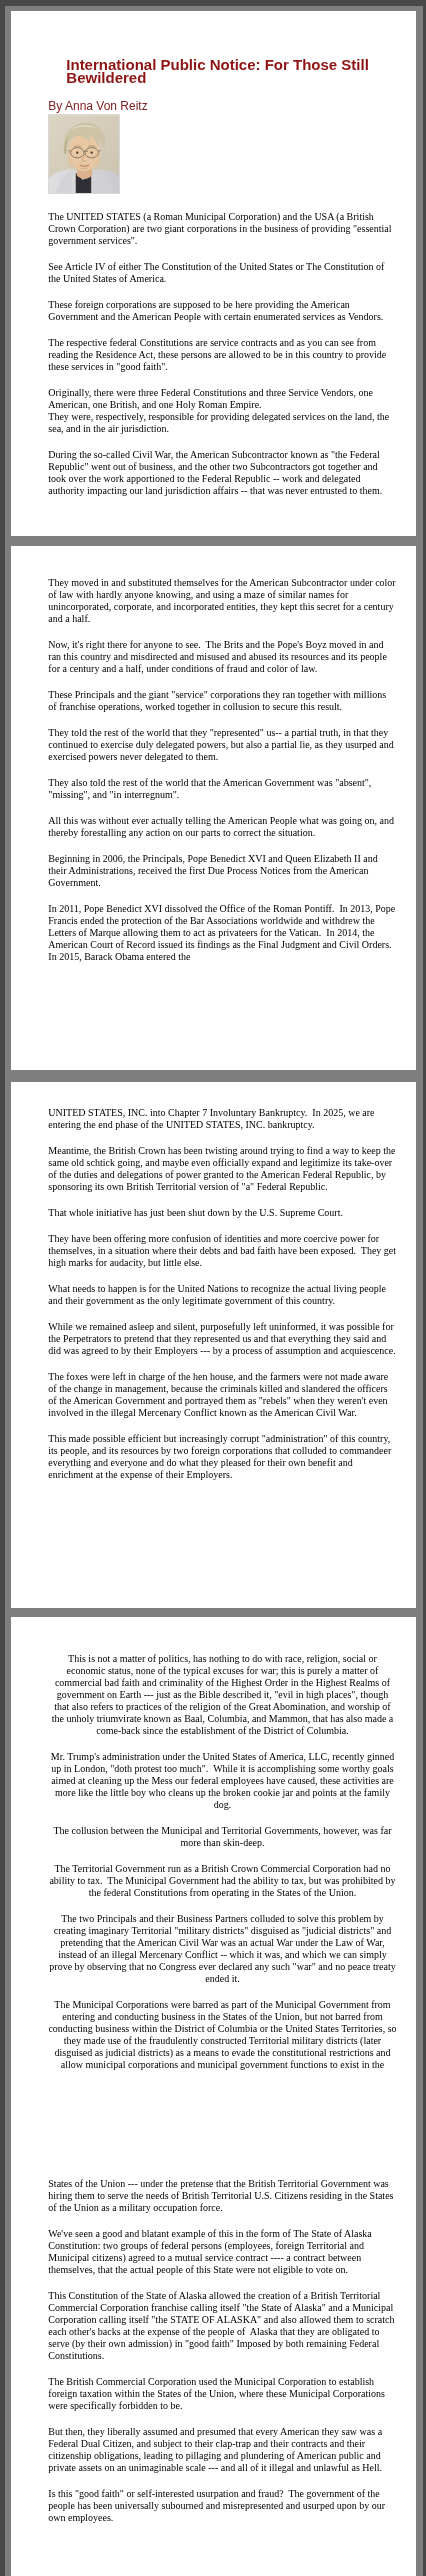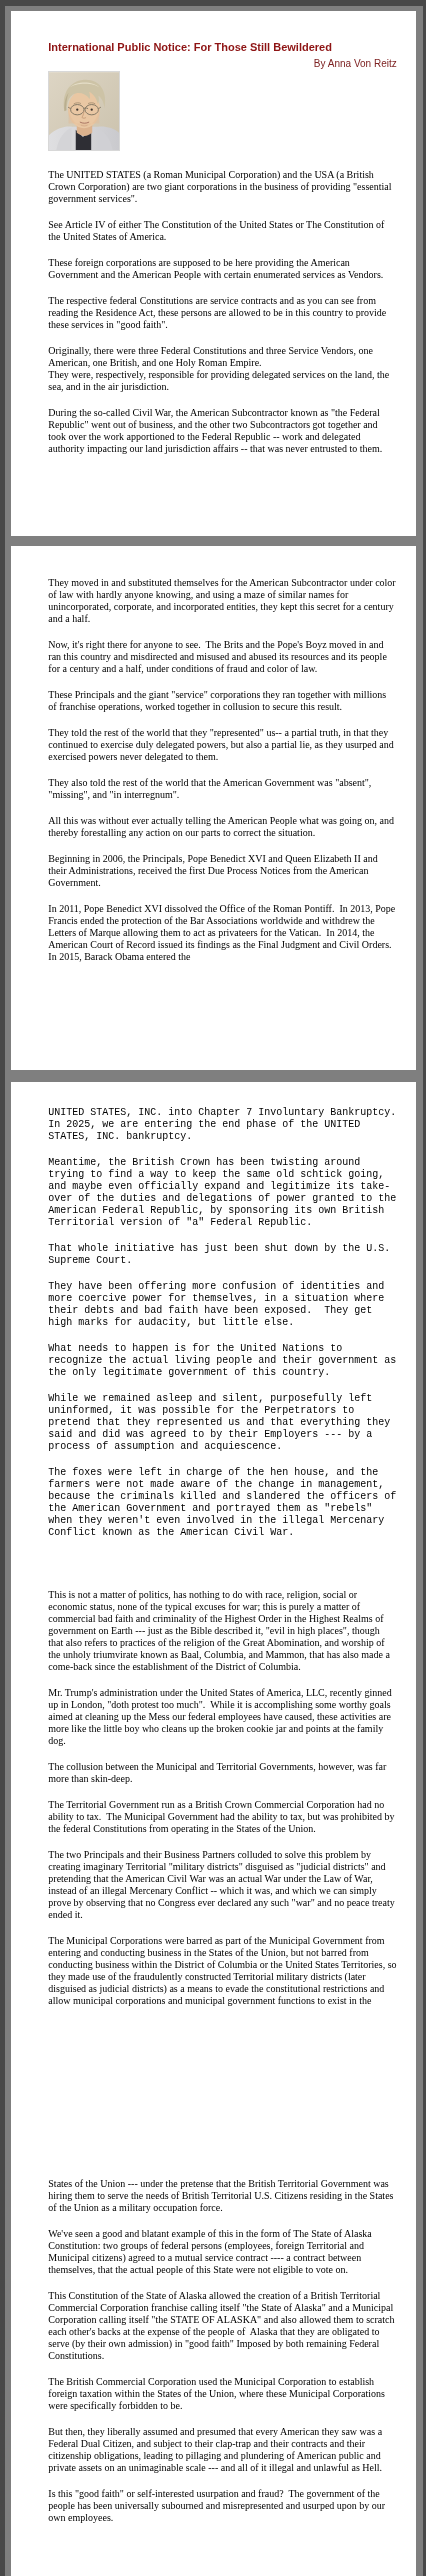"International Public Notice: For Those" h1.title { font-size: 11px -> 15px; margin: 0 -> 18px }
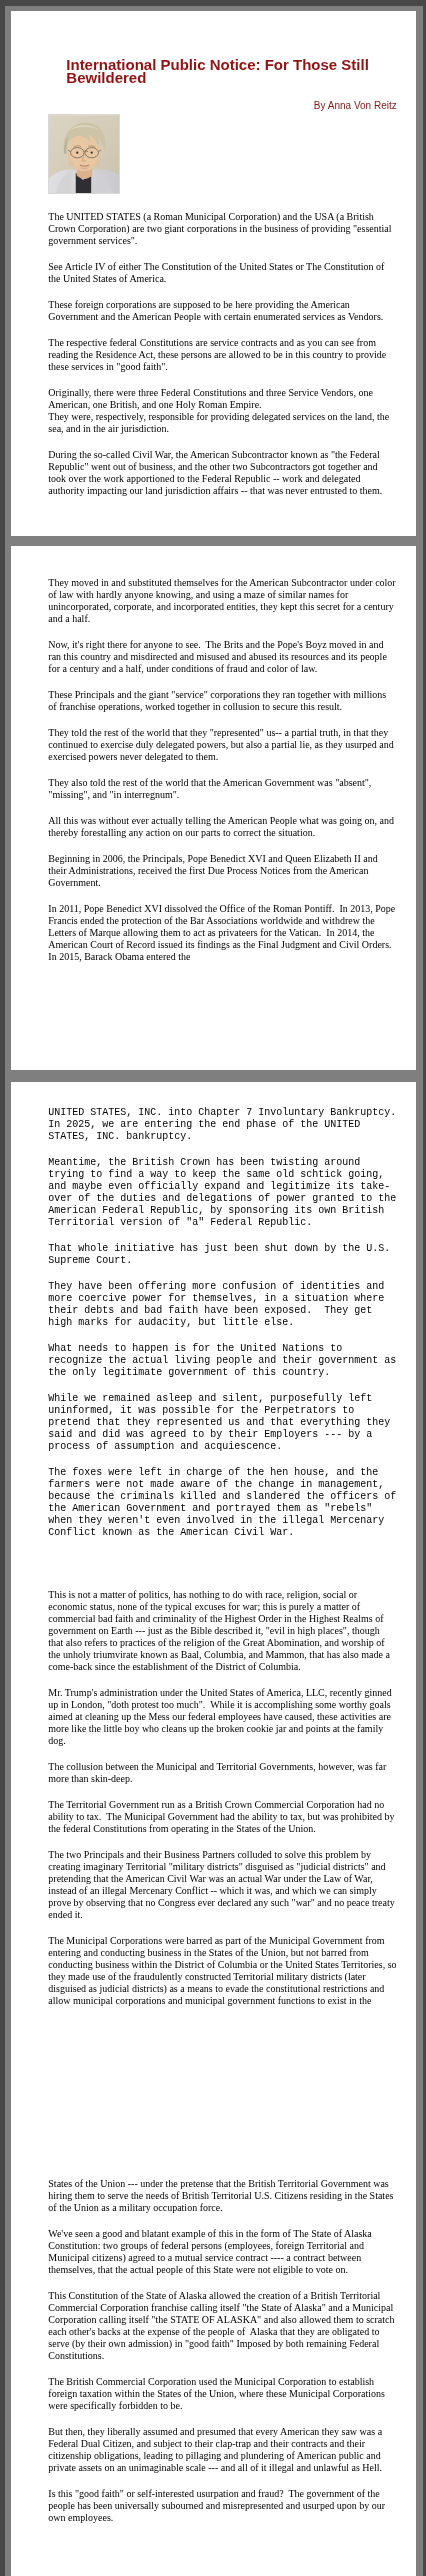"By Anna Von Reitz" .byline { font-size: 10px -> 12px; text-align: right -> none }
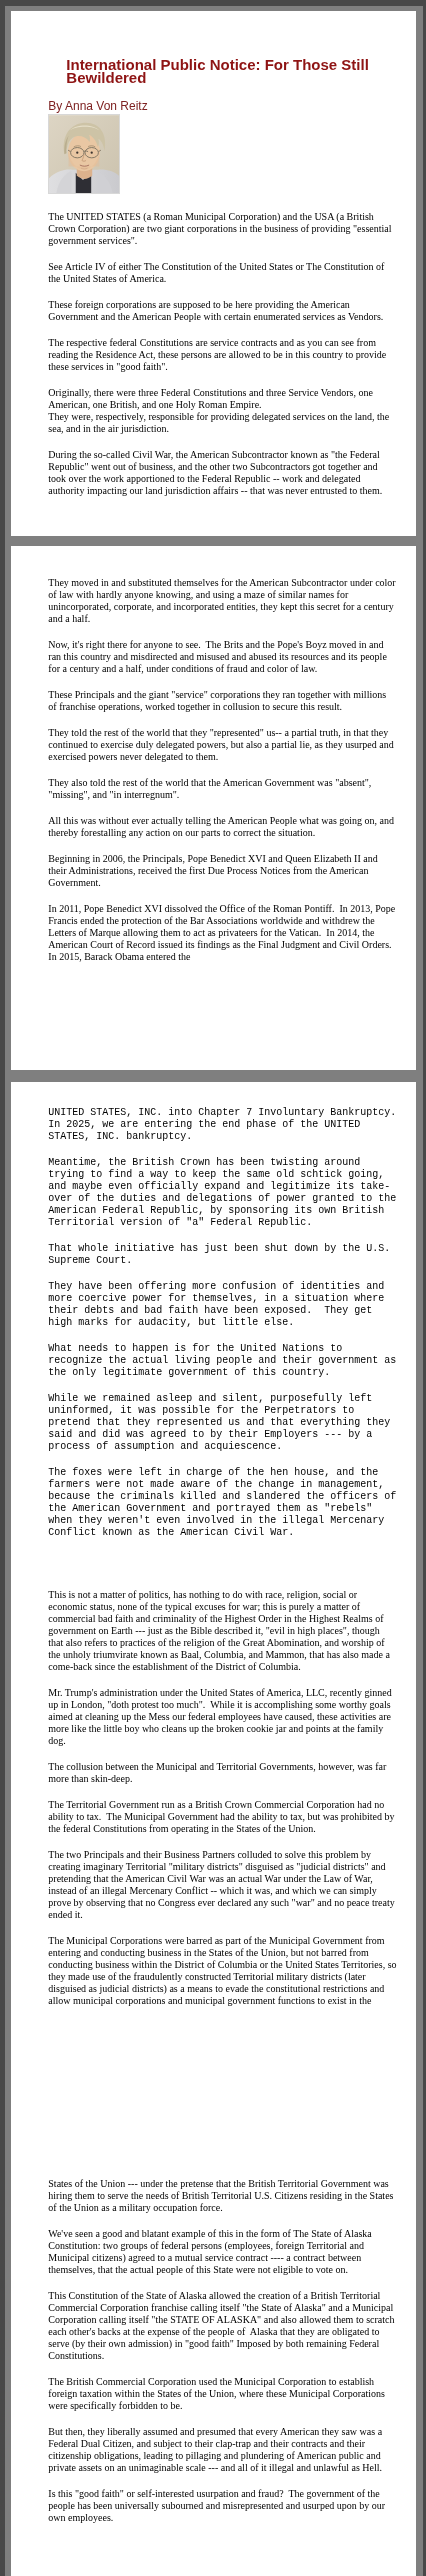"UNITED STATES, INC. into Chapter" .page-3 { font-family: Liberation Mono, monospace -> none }
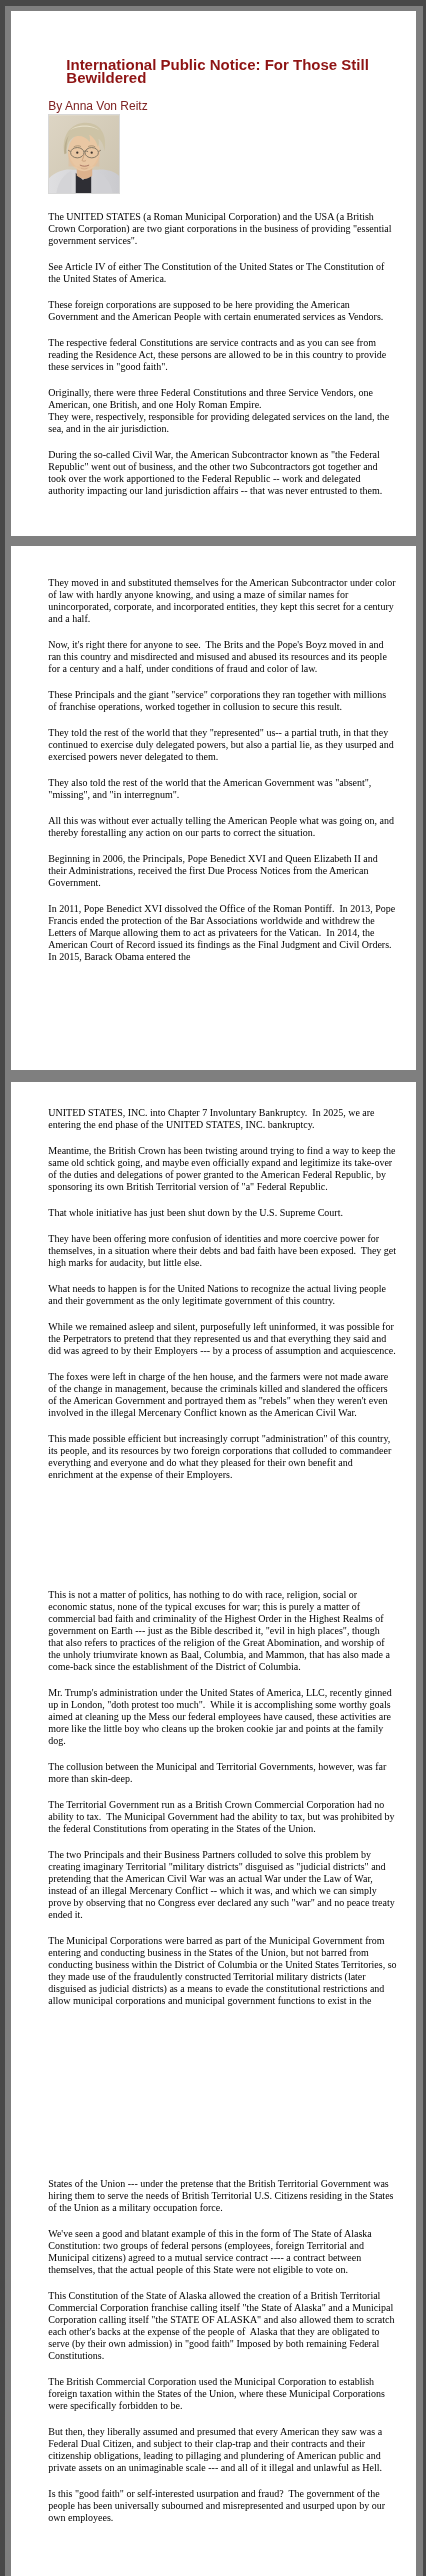"This is not a matter" .page-4 { text-align: none -> center; top: 1553px -> 1617px }
